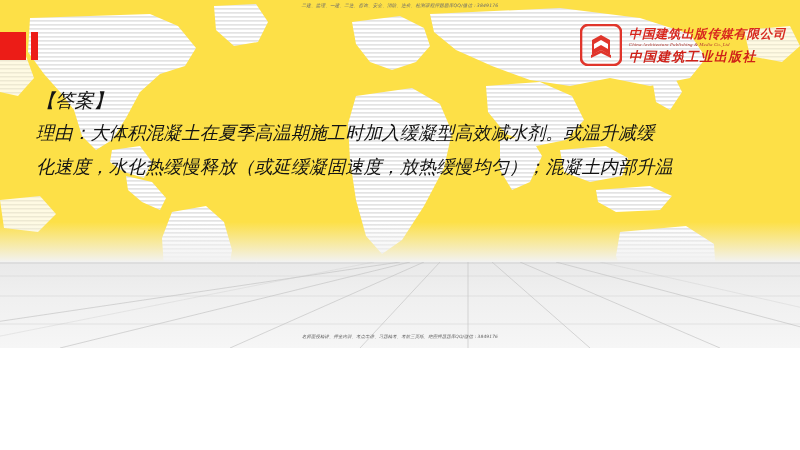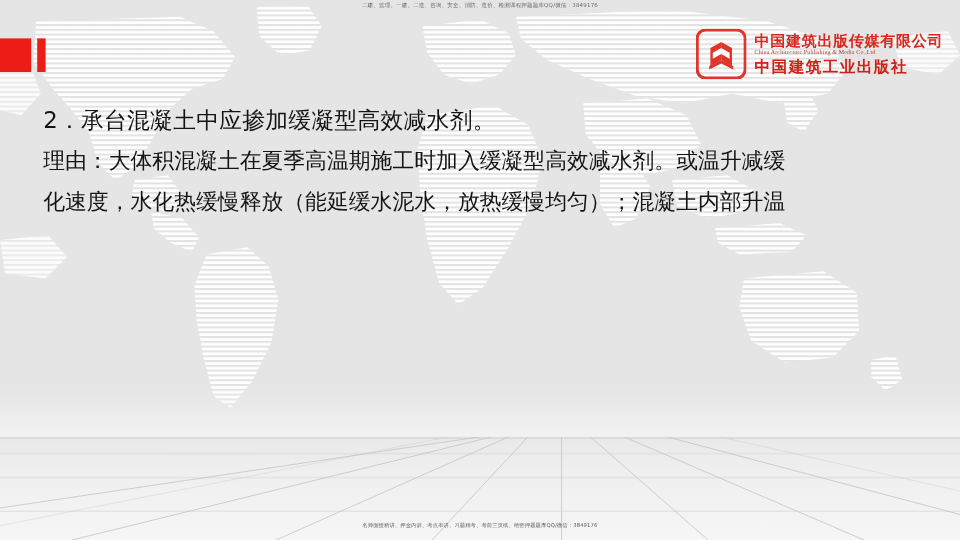"中国建筑出版传媒有限公司" #slide { background: #e5e5e5 -> #fde047; font-style: none -> italic; height: 450px -> 348px }
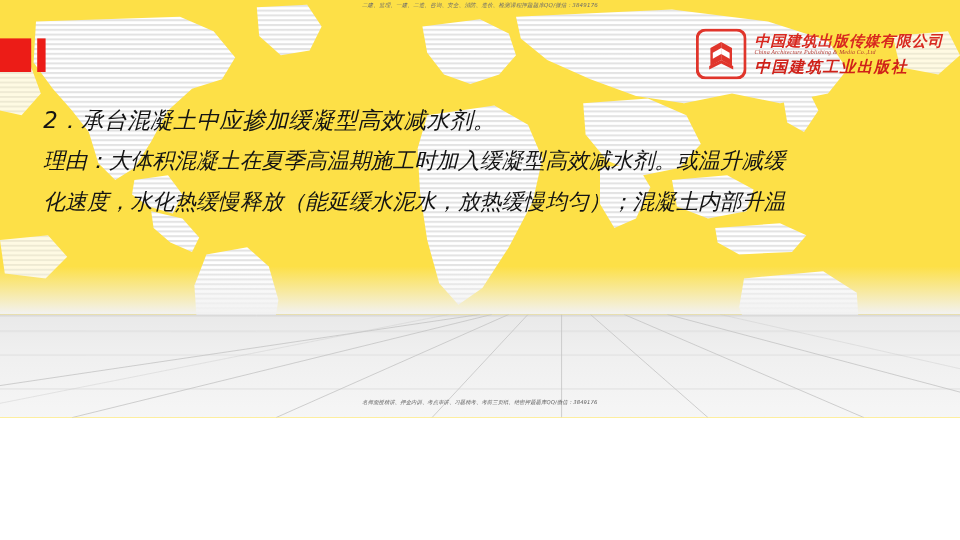"【答案】" div.line { html: none -> <div>【答案】</div> }
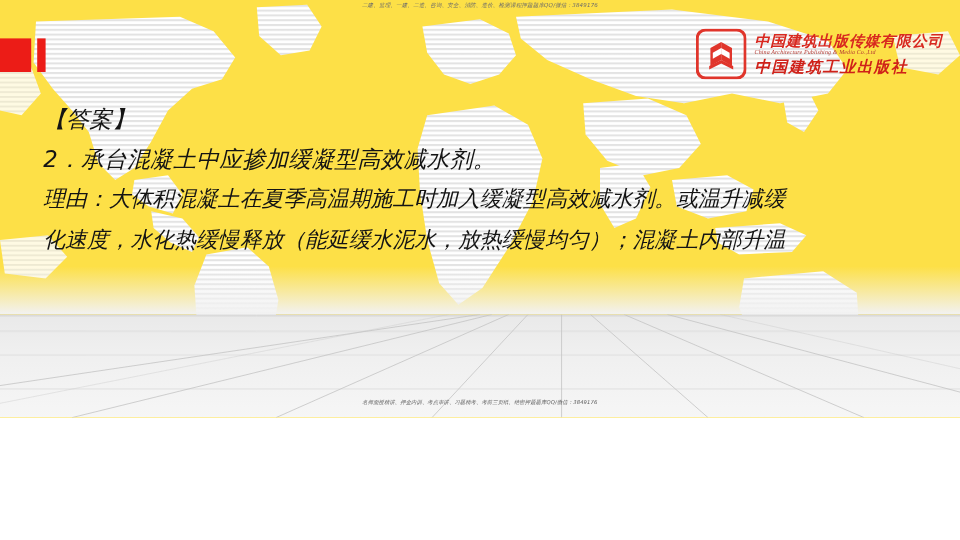"2．承台混凝土中应掺加缓凝型高效减水剂。" div.line { html: <div>2．承台混凝土中应掺加缓凝型高效减水剂。</div> -> none }
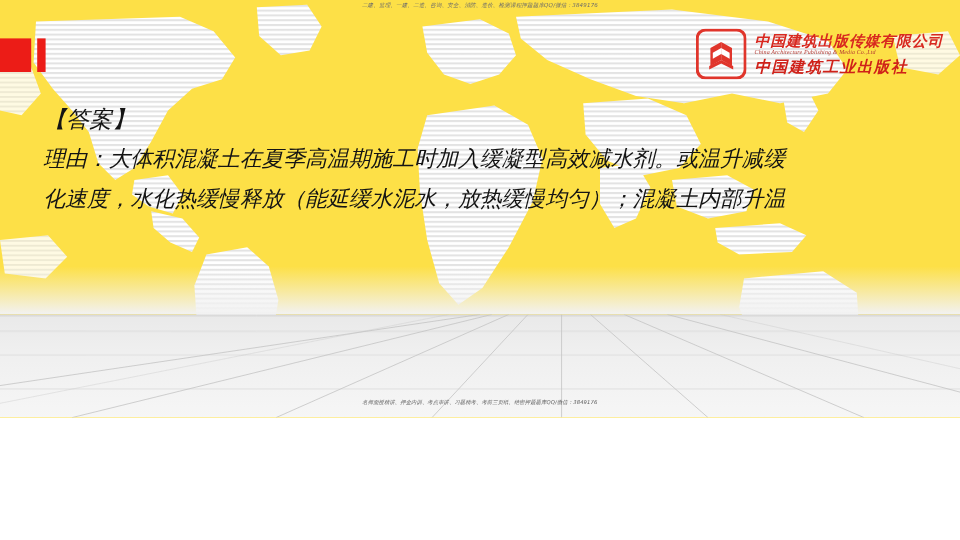"化速度，水化热缓慢释放（能延缓水泥水，放热缓慢均匀）；混凝土内部升温" div.line { text: 能延缓水泥水 -> 或延缓凝固速度 }
